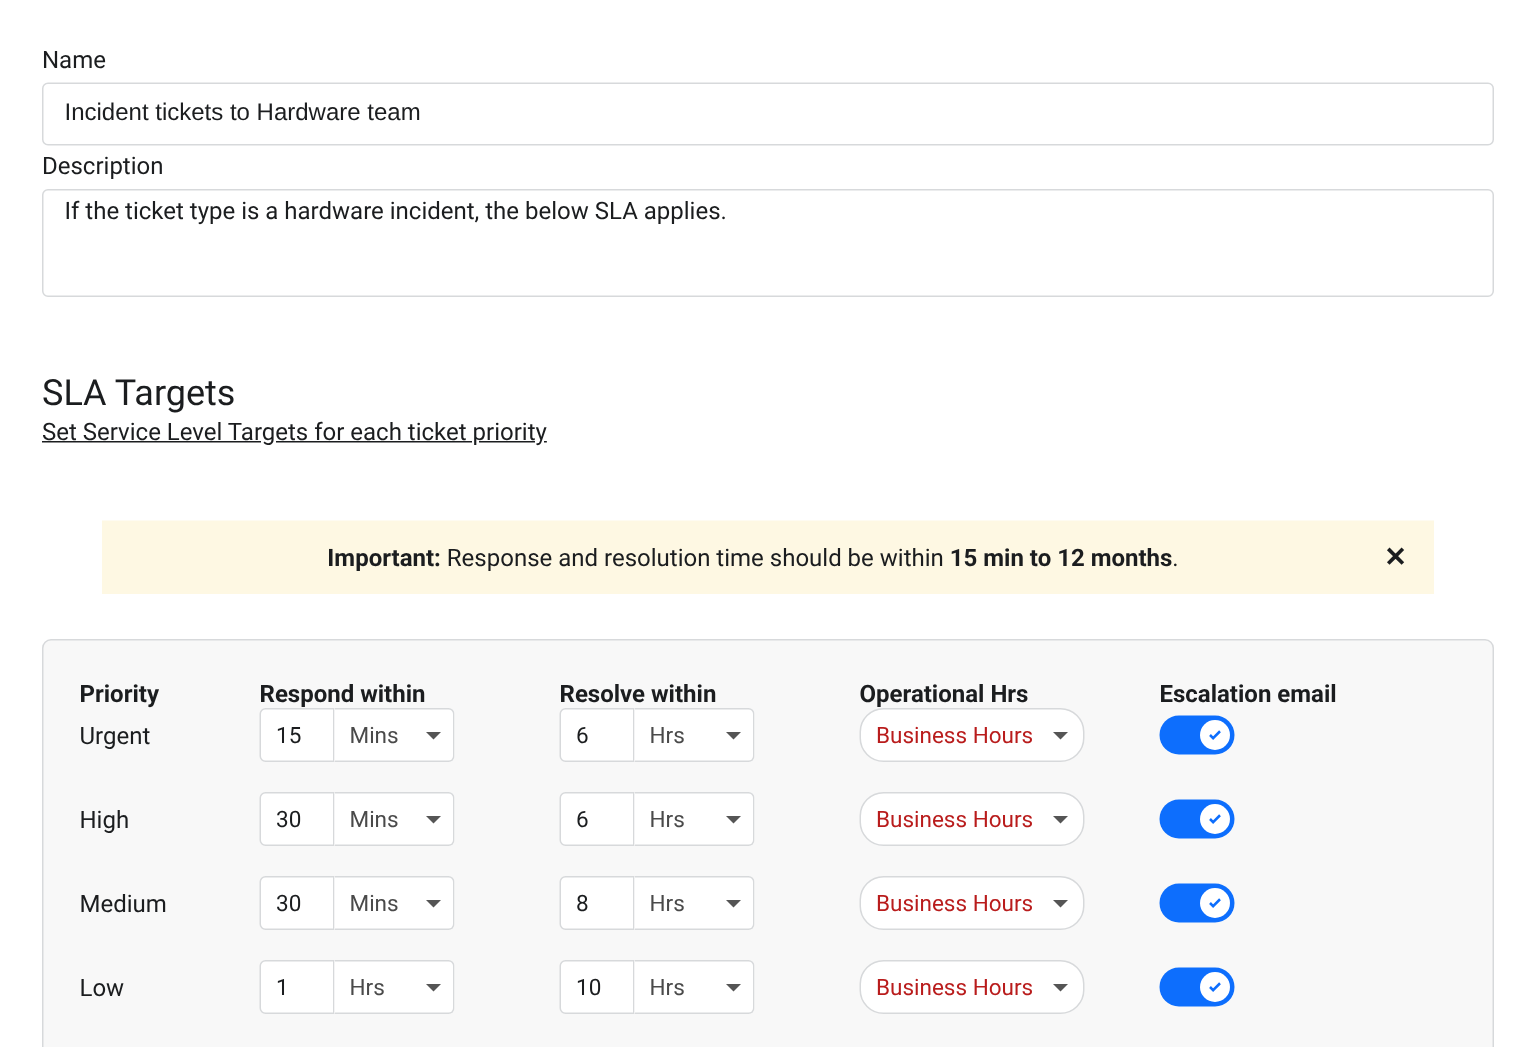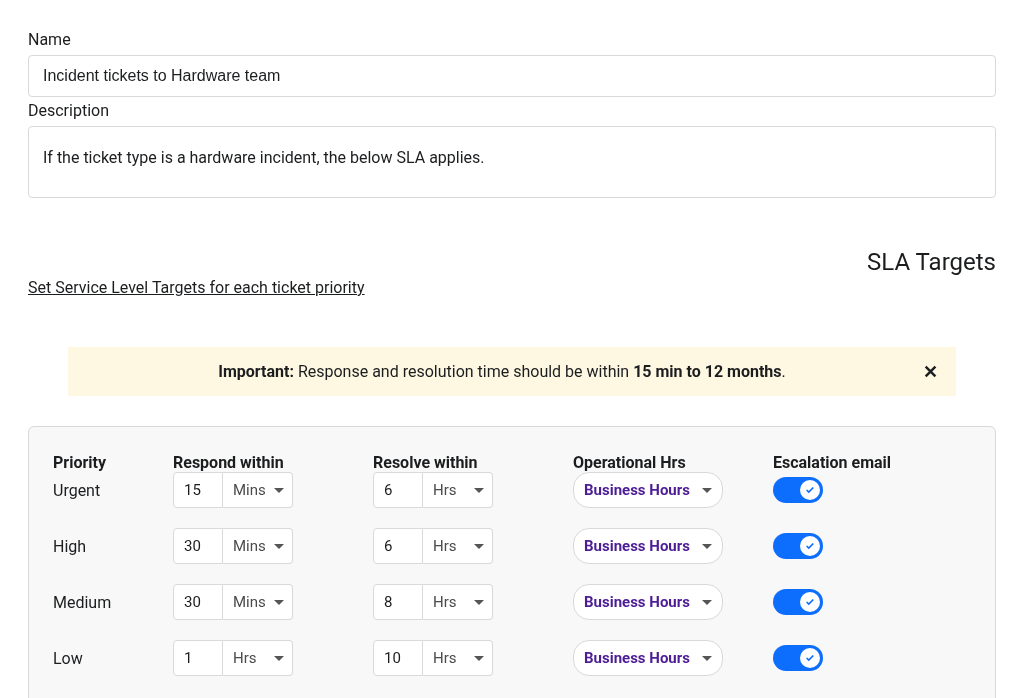"If the ticket type is" .textarea { padding: 21px 14px -> 4px 14px }
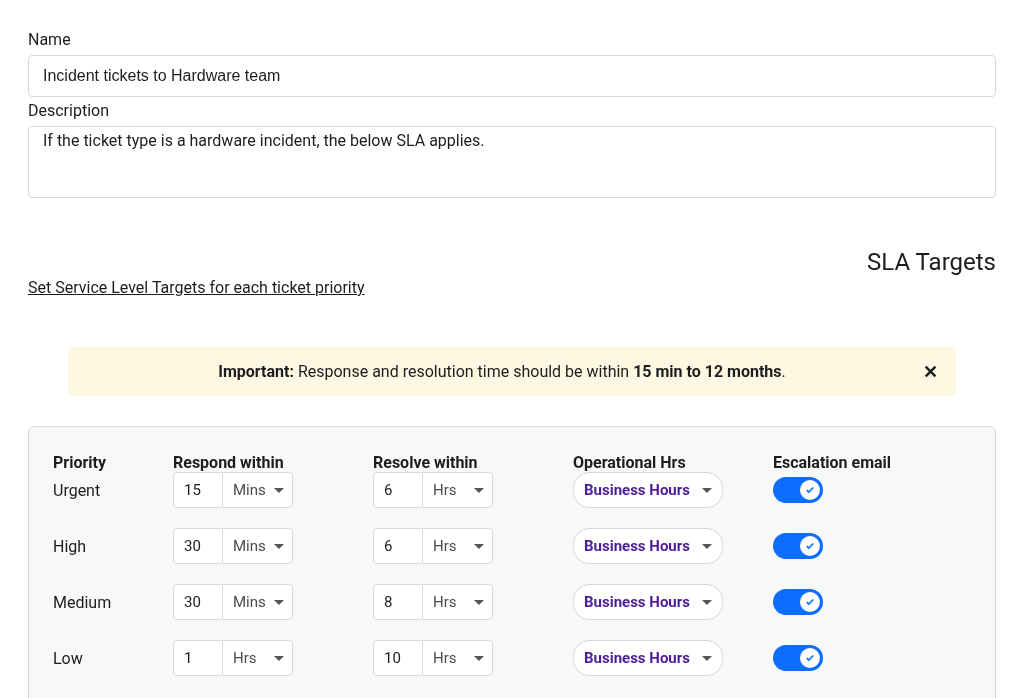"SLA Targets" .sla-heading { text-align: right -> none }
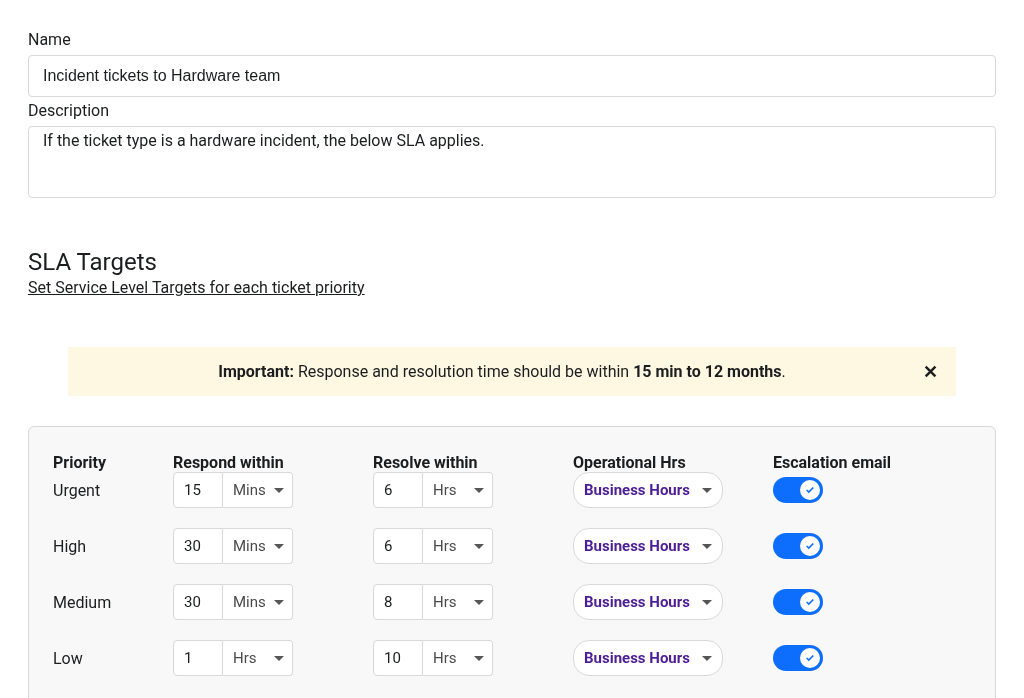"15" .combo { width: 120px -> 130px }
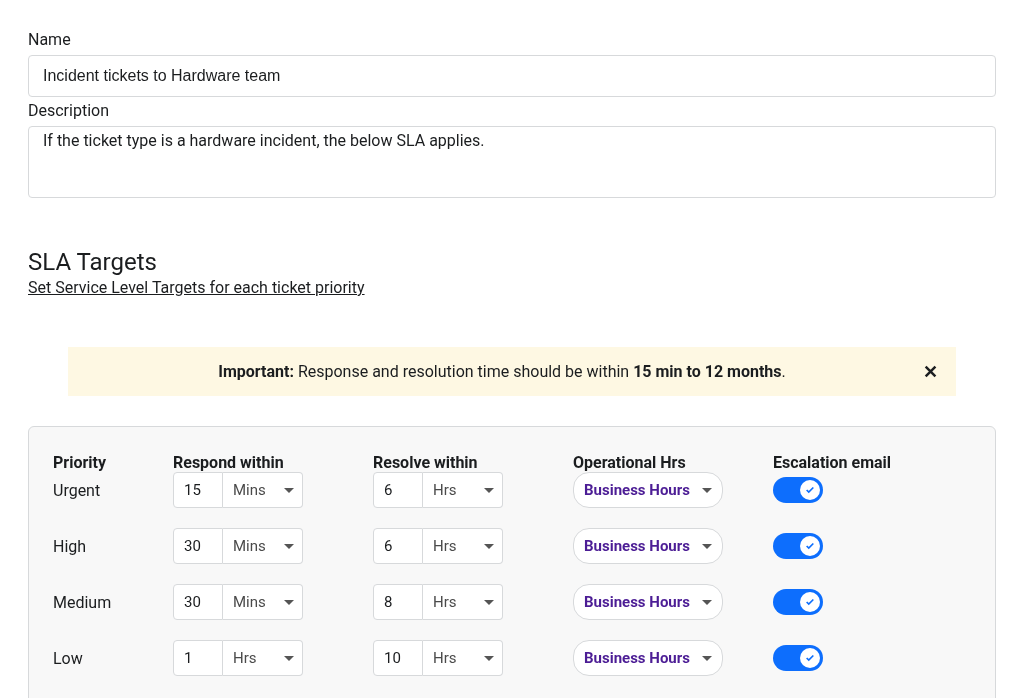"Business Hours" .ophrs-select { color: #4c1d95 -> #b91c1c; font-weight: bold -> none }
